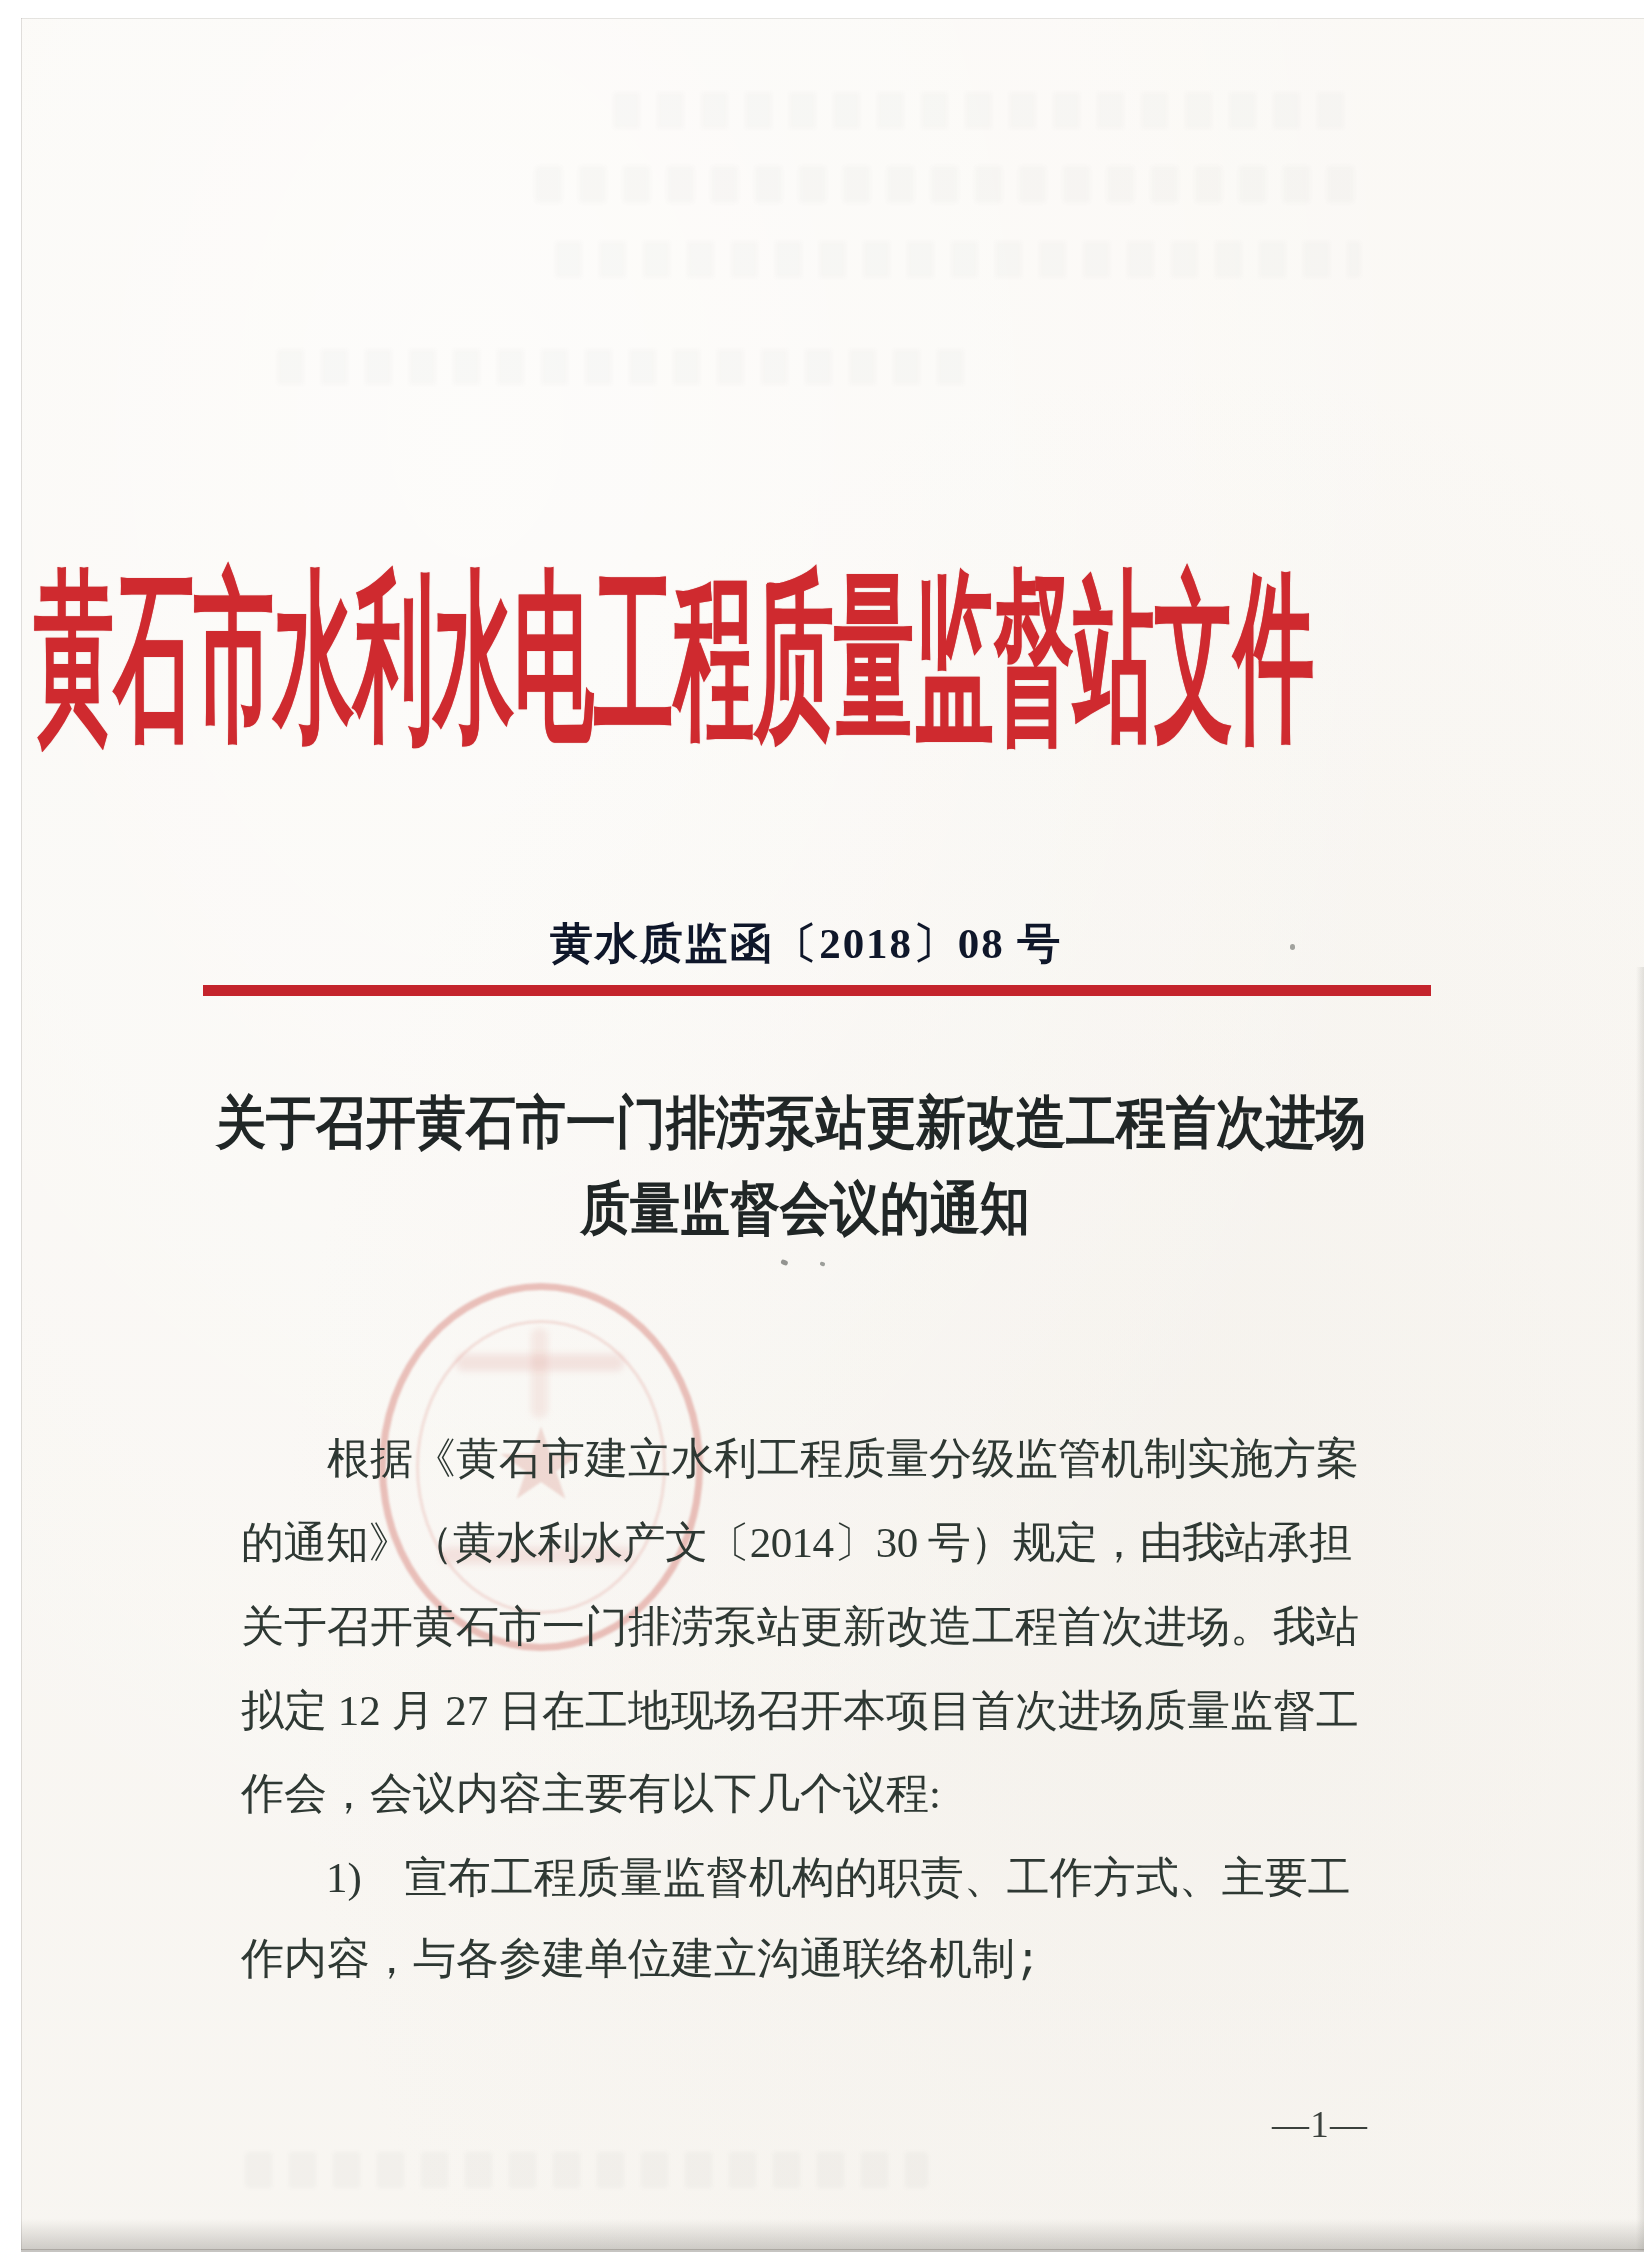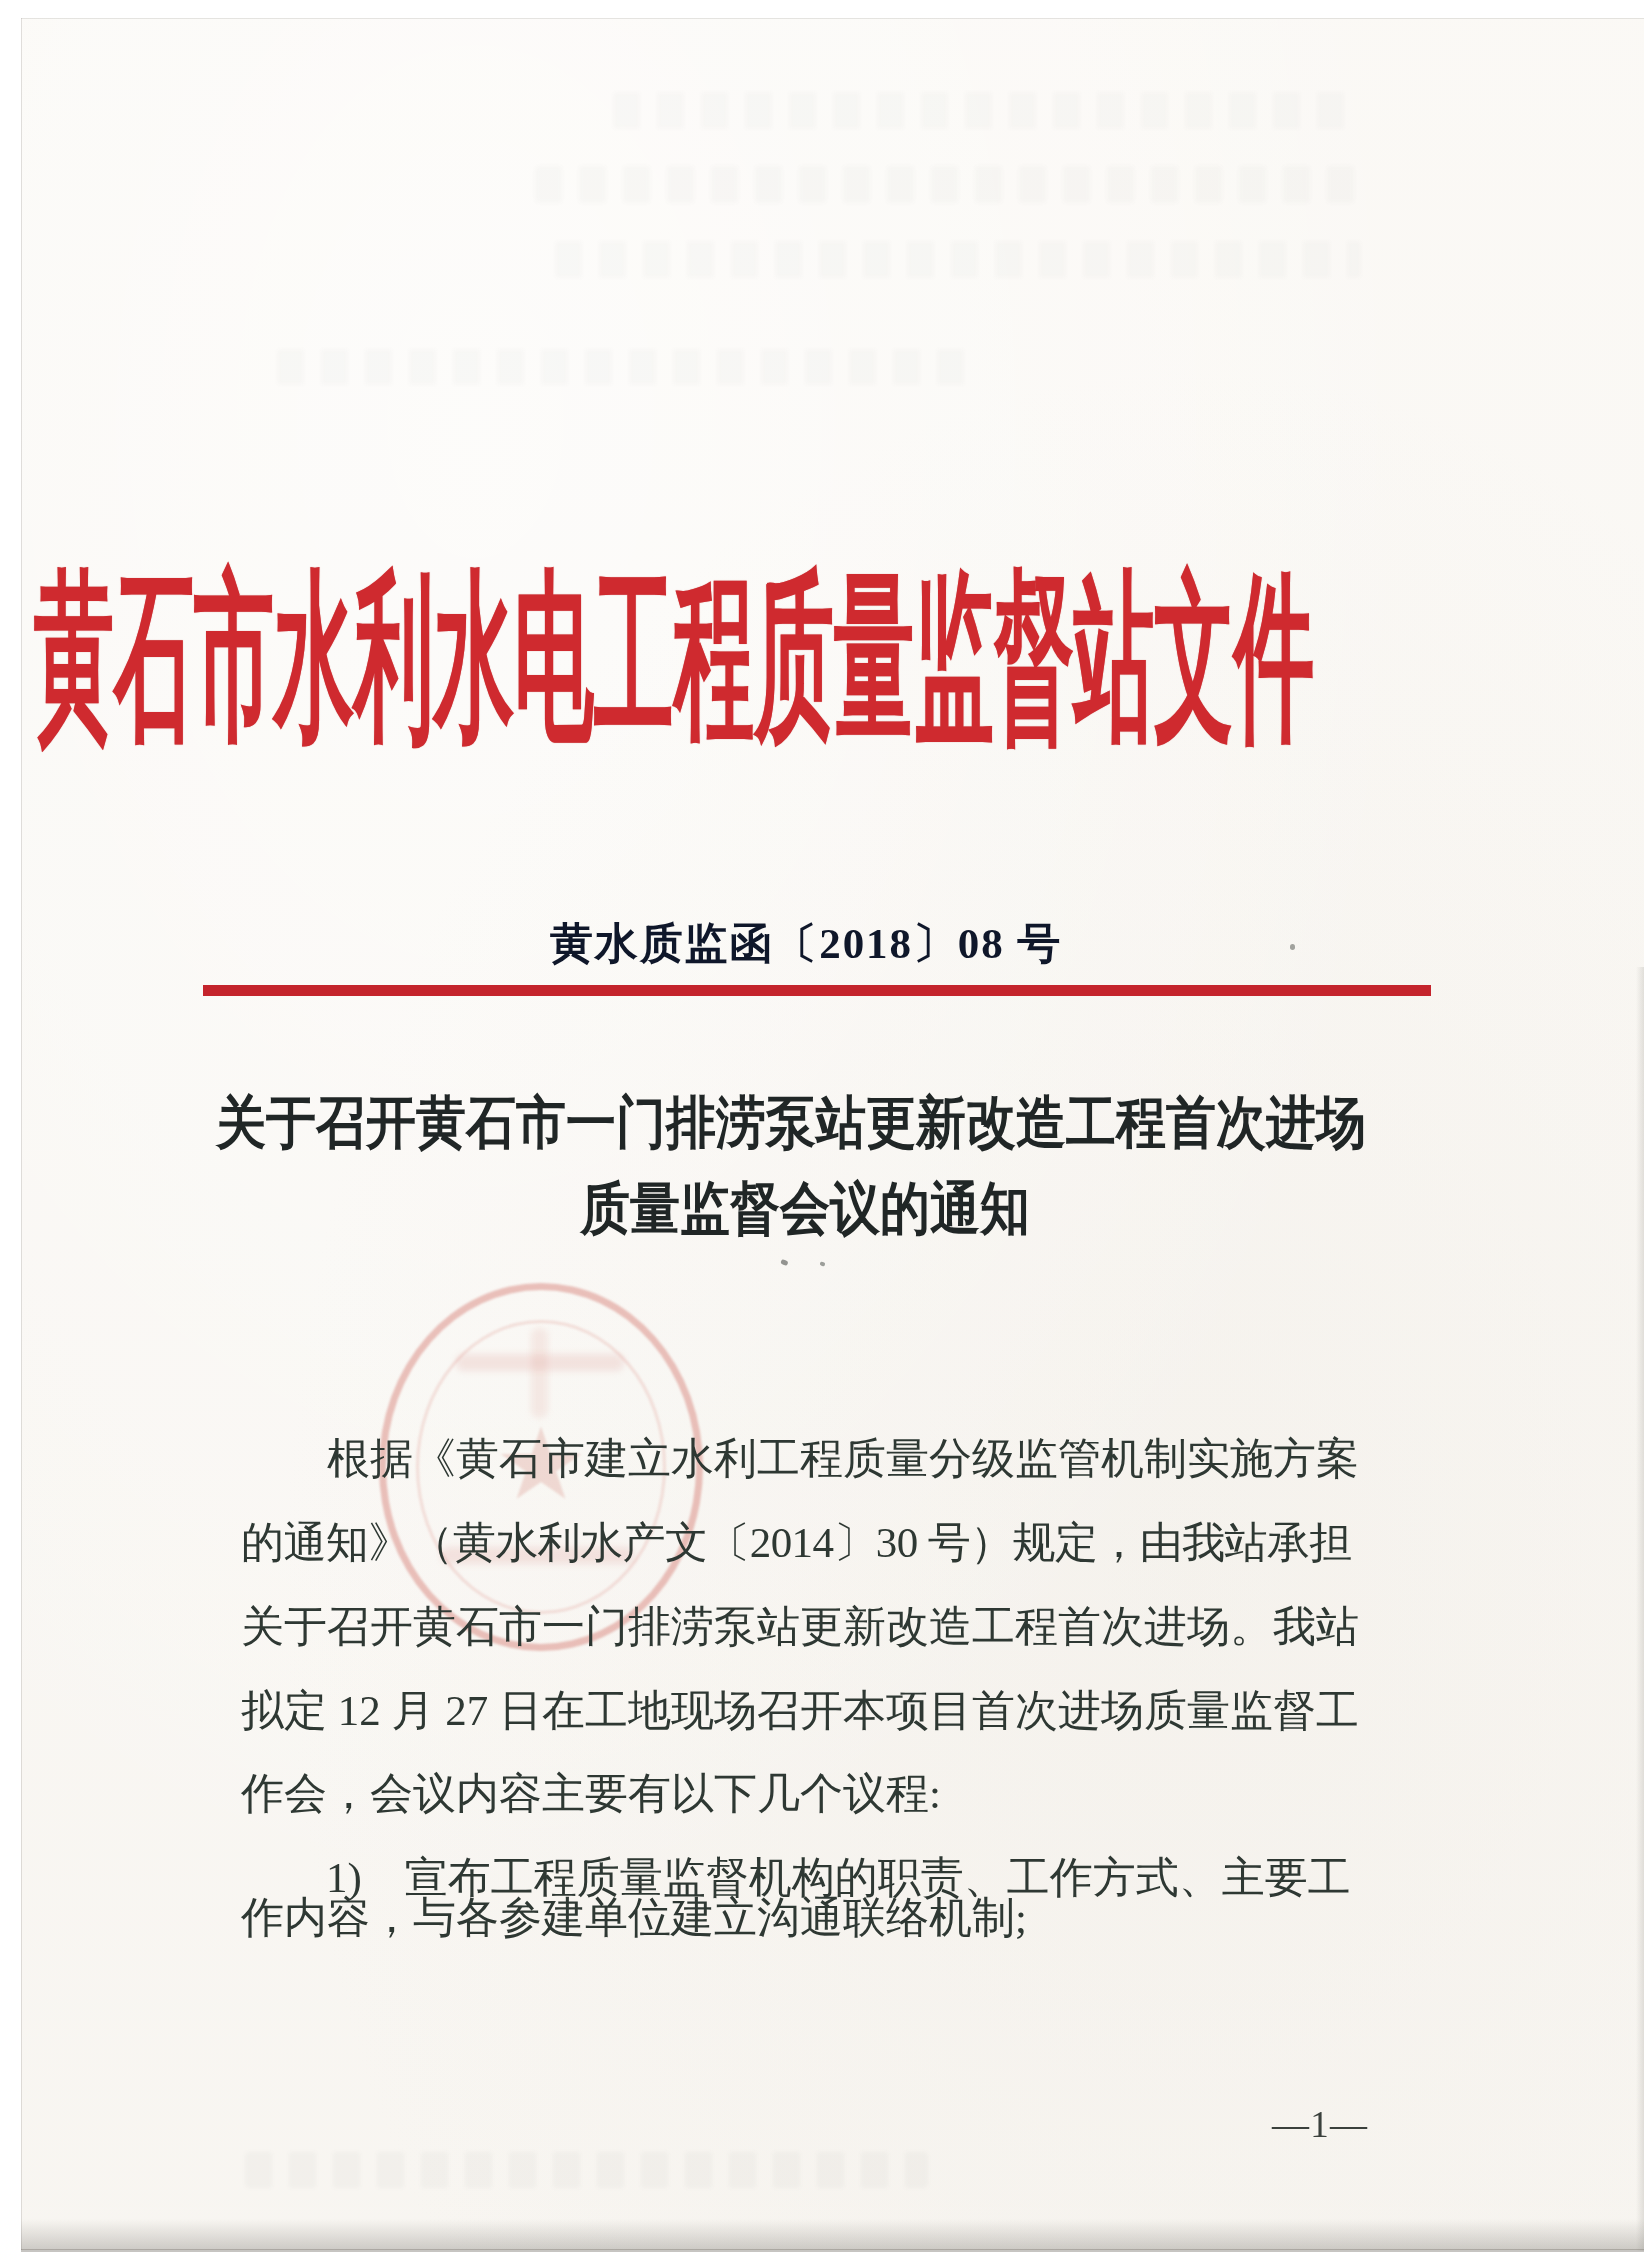"作内容，与各参建单位建立沟通联络机制;" .bl6 { font-family: none -> Liberation Mono, monospace; top: 1896px -> 1940px }
